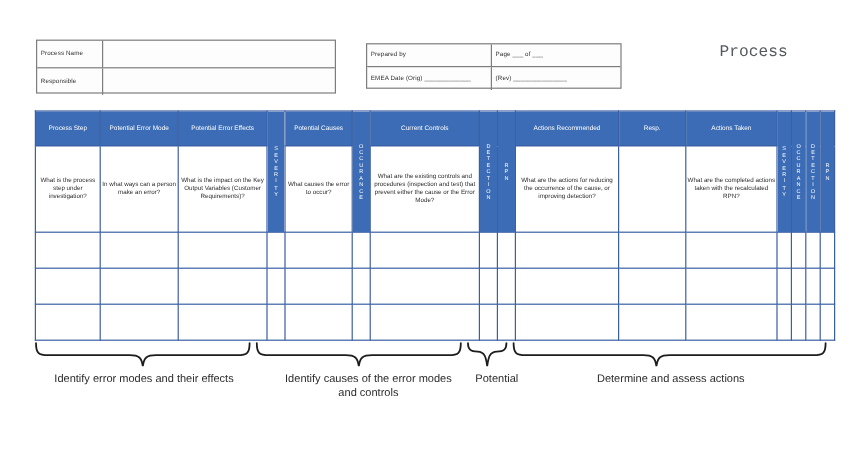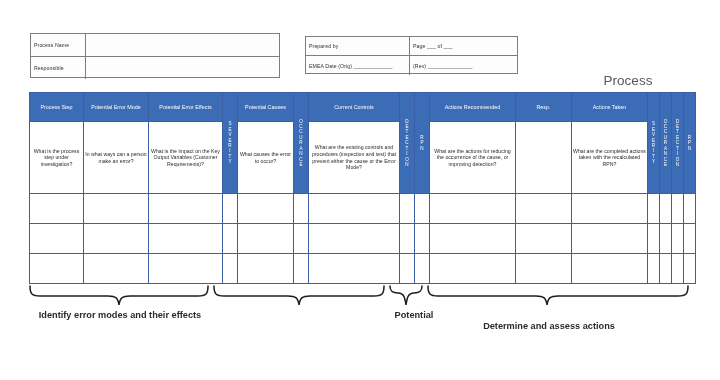"Process" .form-title { font-family: Liberation Sans, sans-serif -> Liberation Mono, monospace; margin-top: 36px -> none }
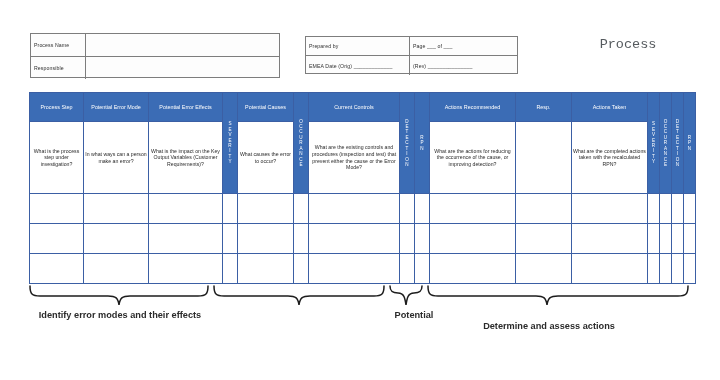"Identify error modes and their" .caption { font-weight: bold -> none }
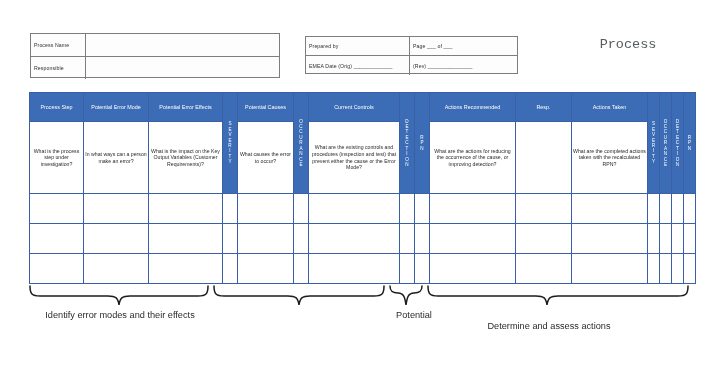"Identify causes of the error" div.caption { html: none -> <div>Identify causes of the error modes and controls</div> }
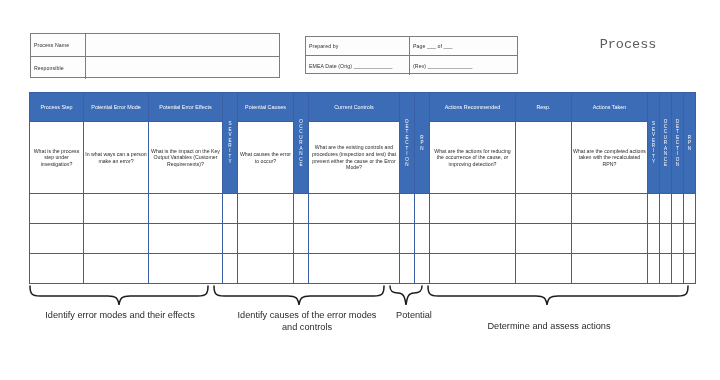"Determine and assess actions" .cap-4 { left: 458px -> 468px; margin-top: 11px -> none }
